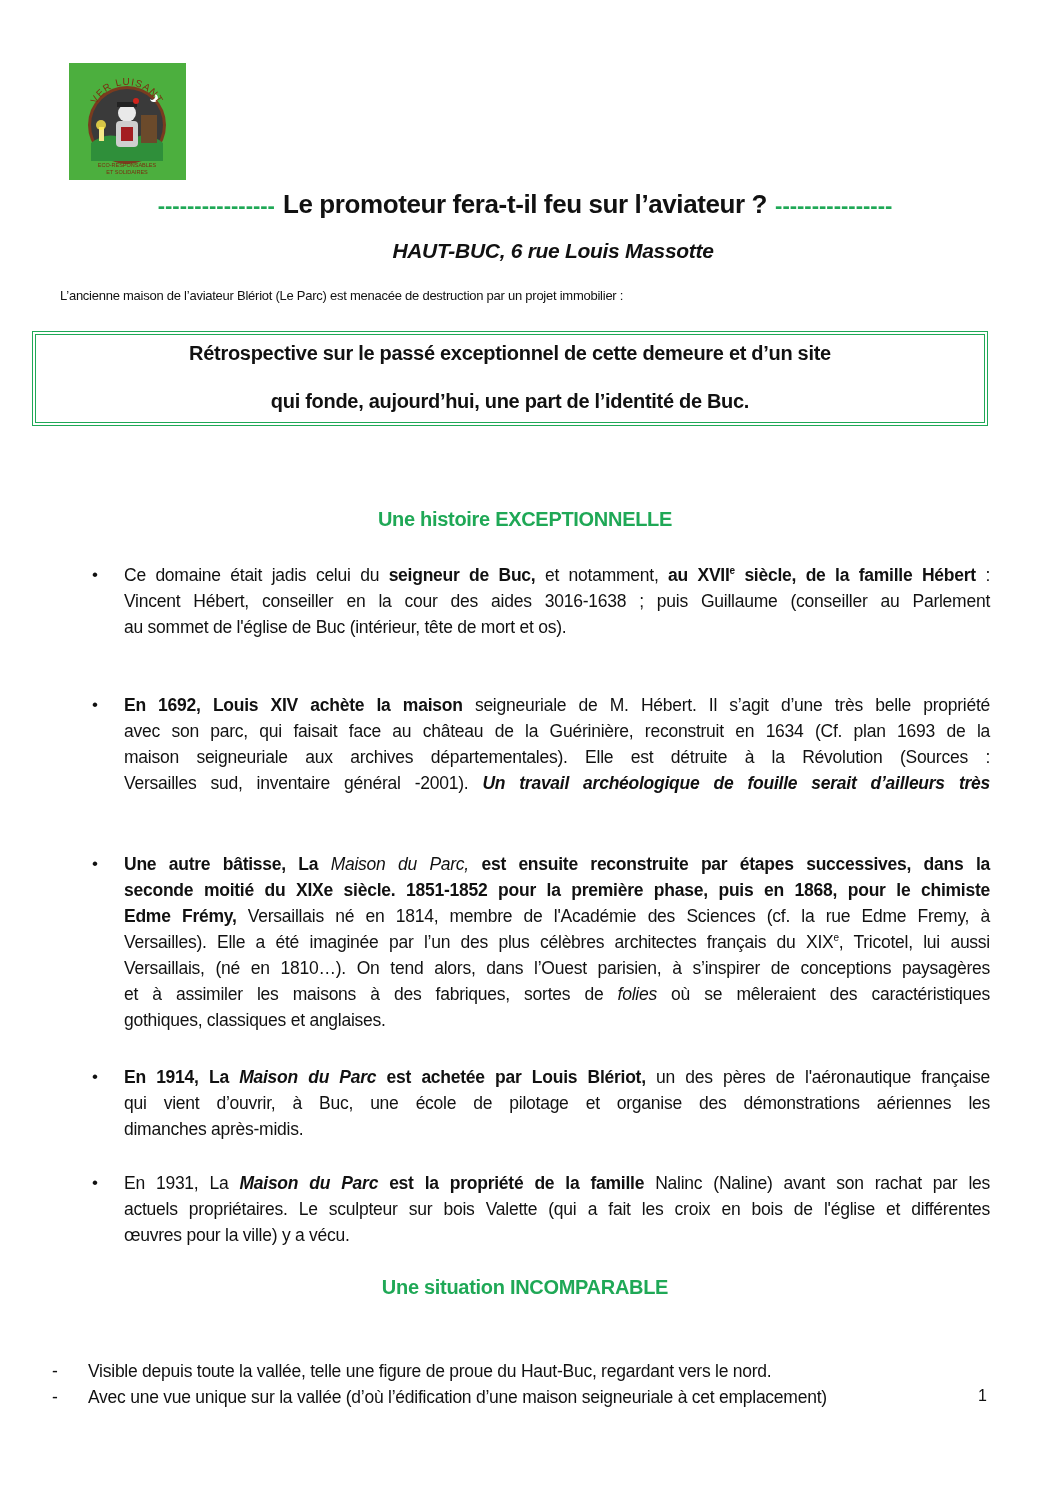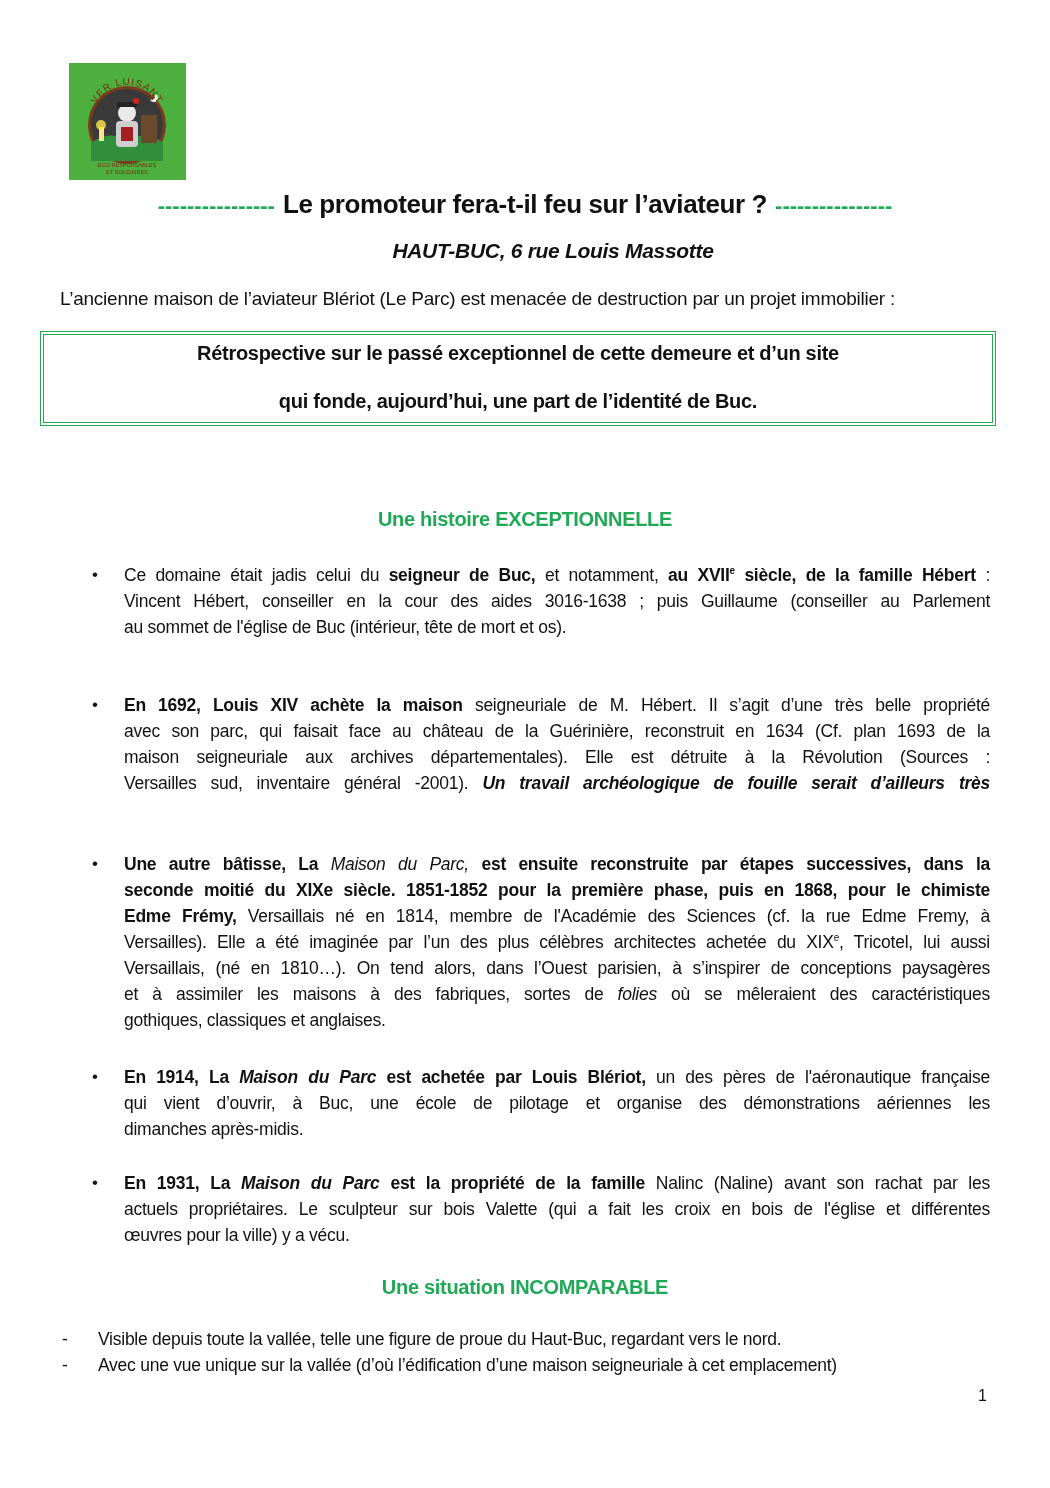"L’ancienne maison de l’aviateur Blériot" .intro { font-size: 19px -> 13px }
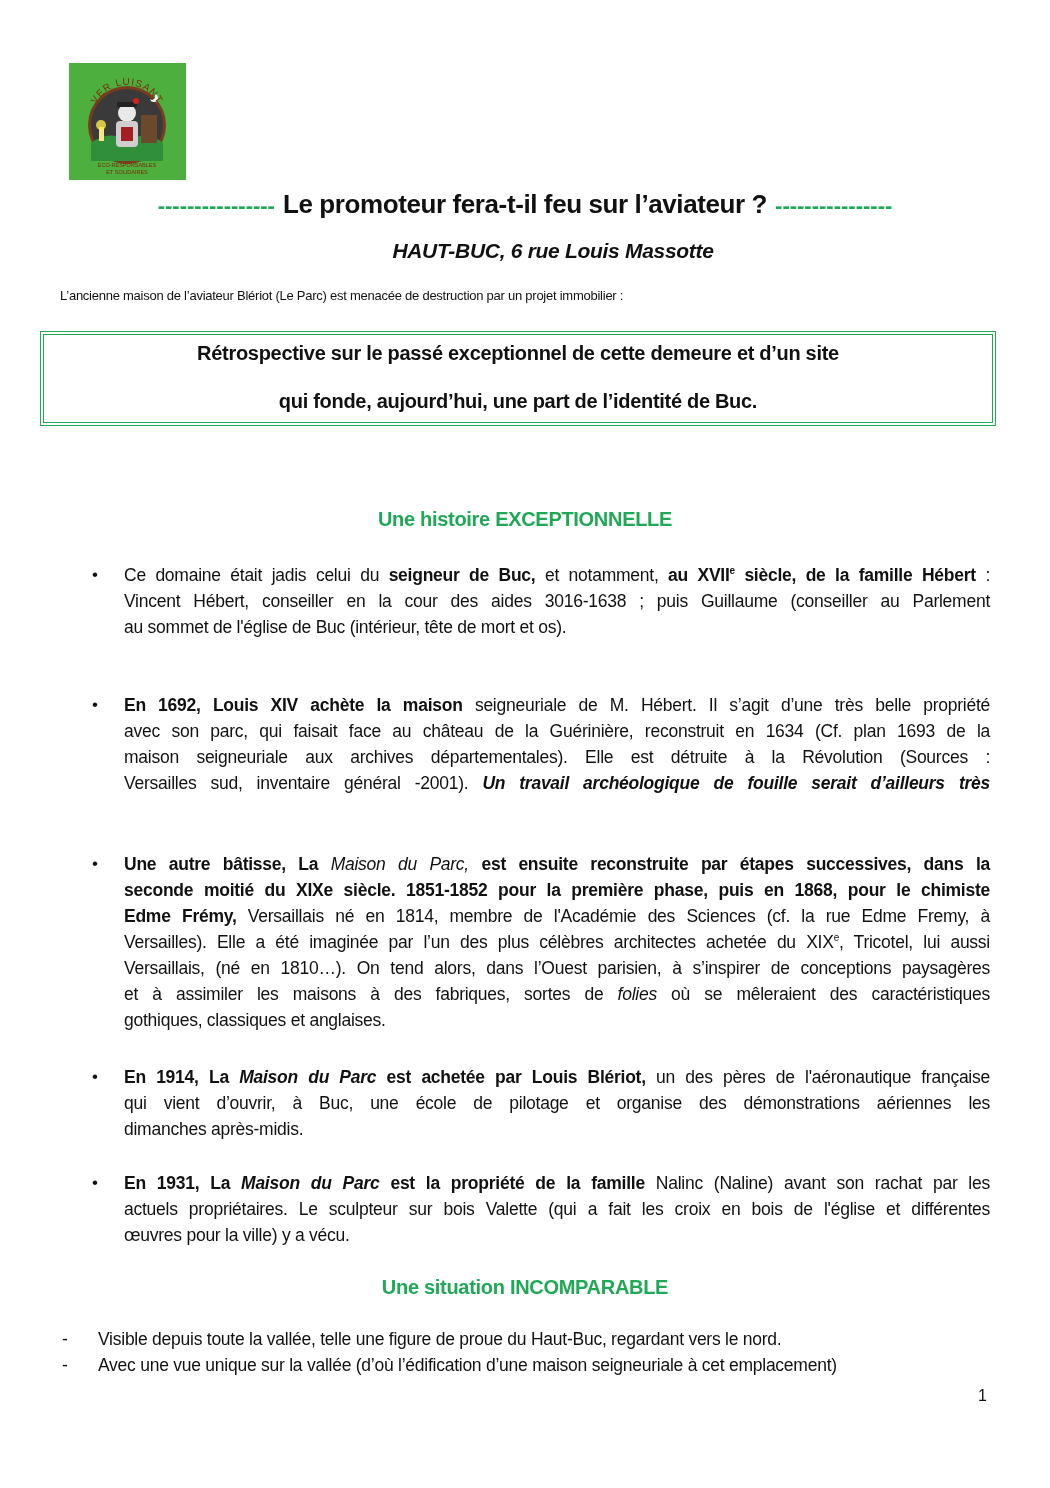"Rétrospective sur le passé exceptionnel" .retro-box { left: 40px -> 32px }
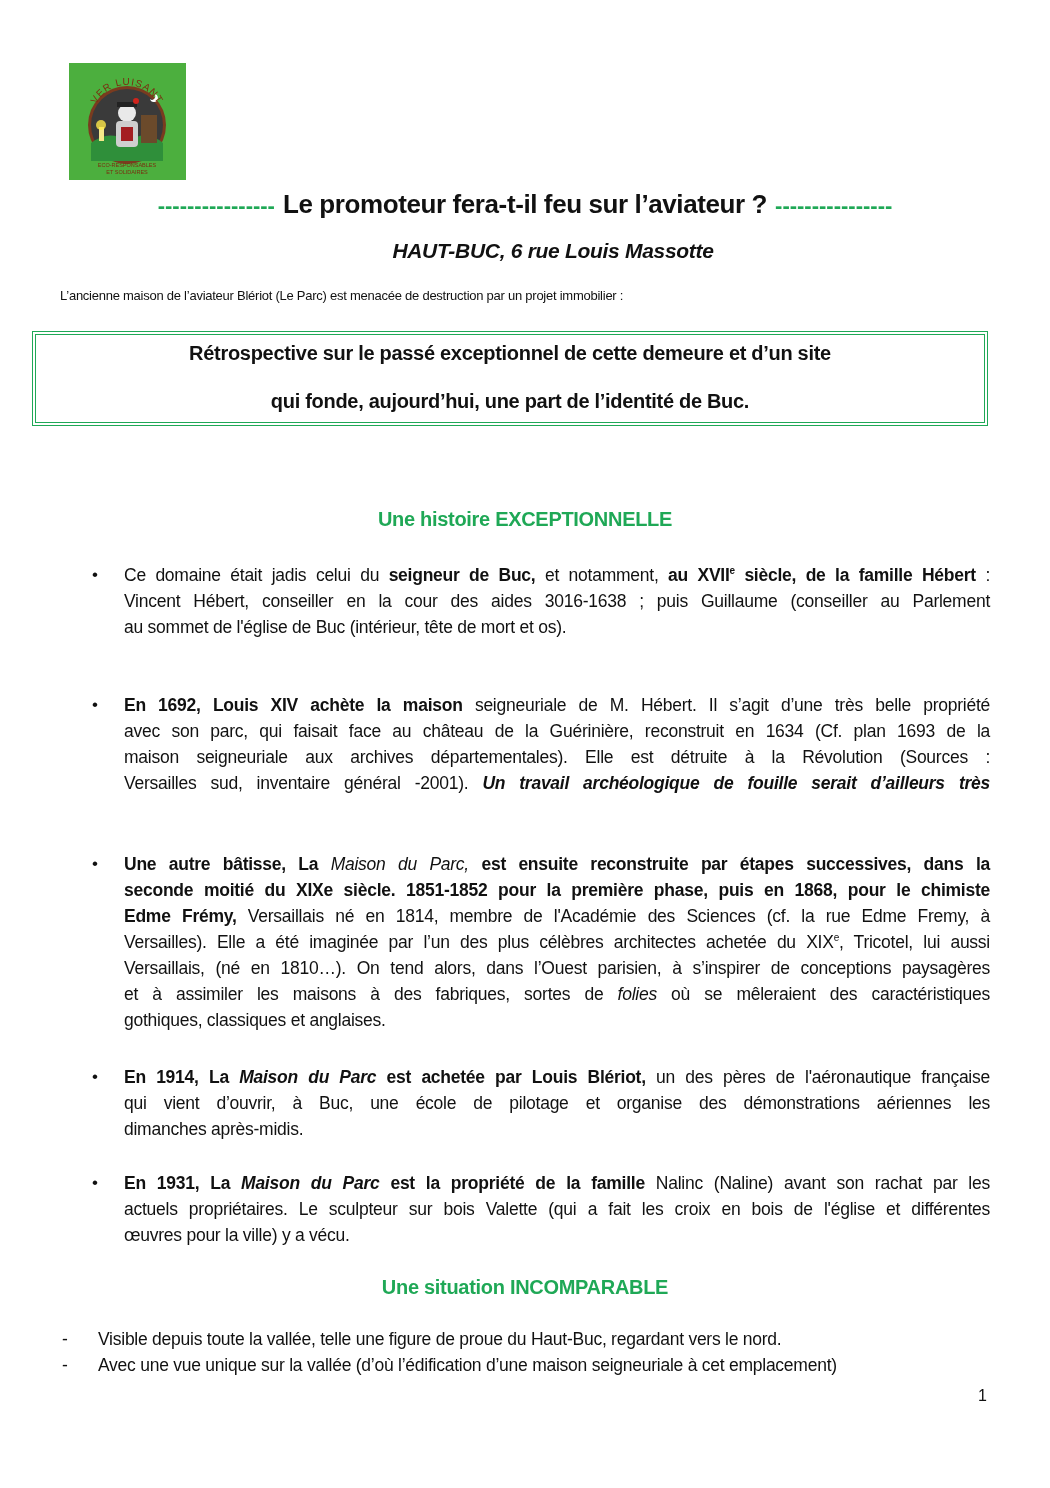"Versailles). Elle a été imaginée" span { text: achetée -> français }
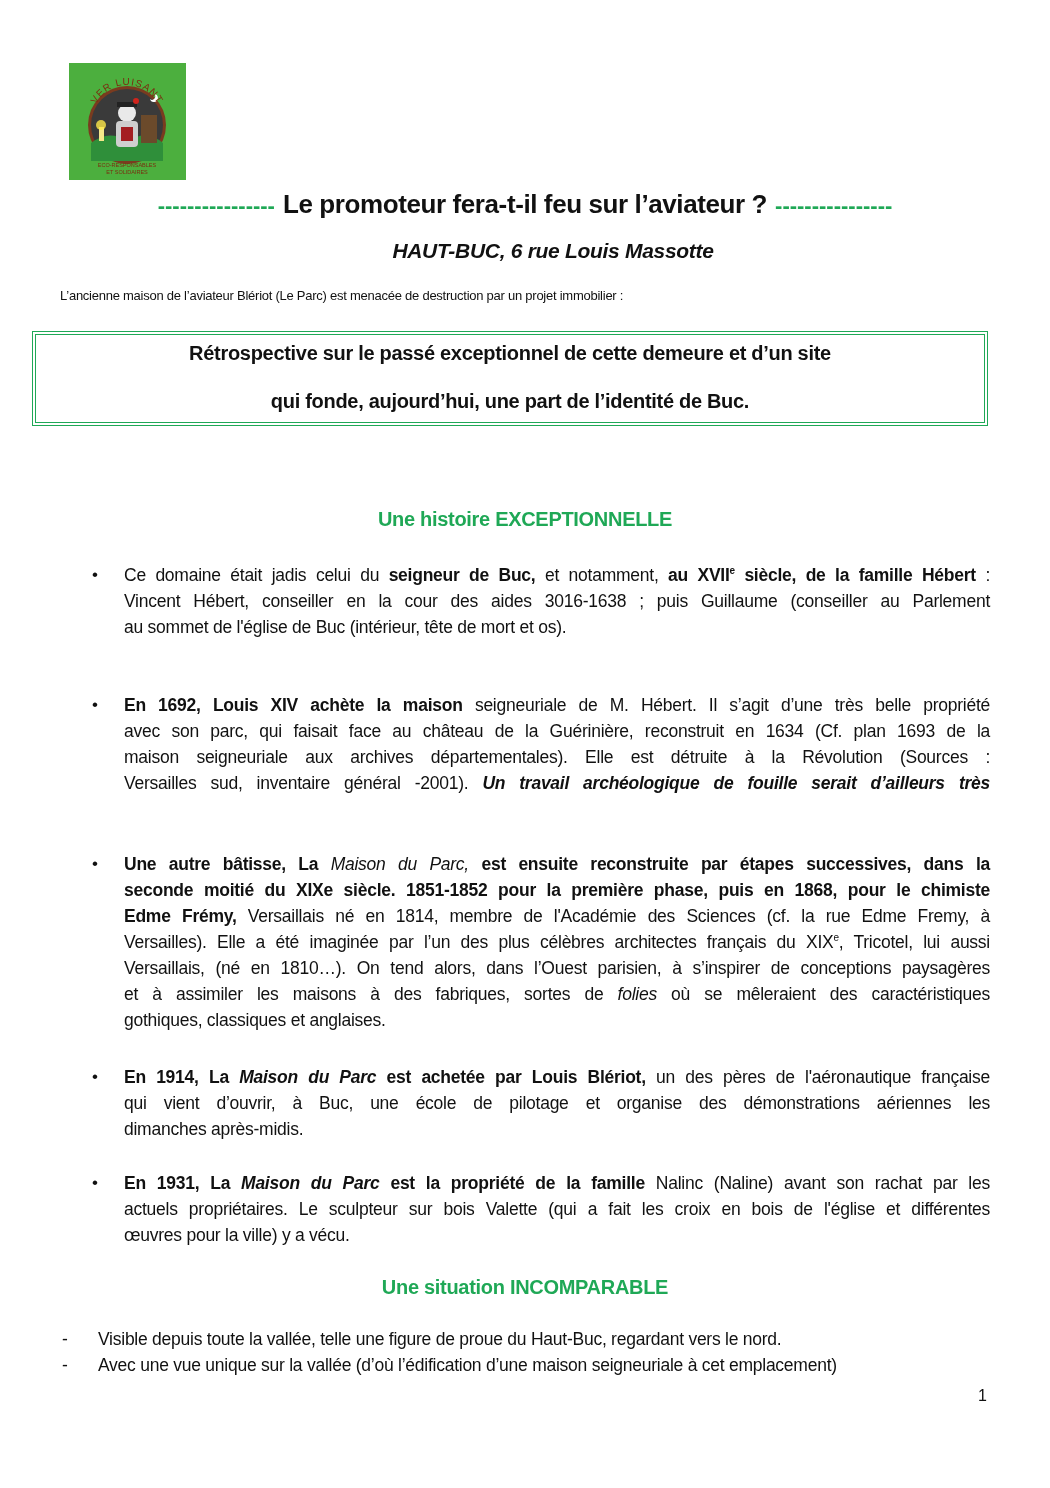"En 1931, La" span { font-weight: bold -> normal }
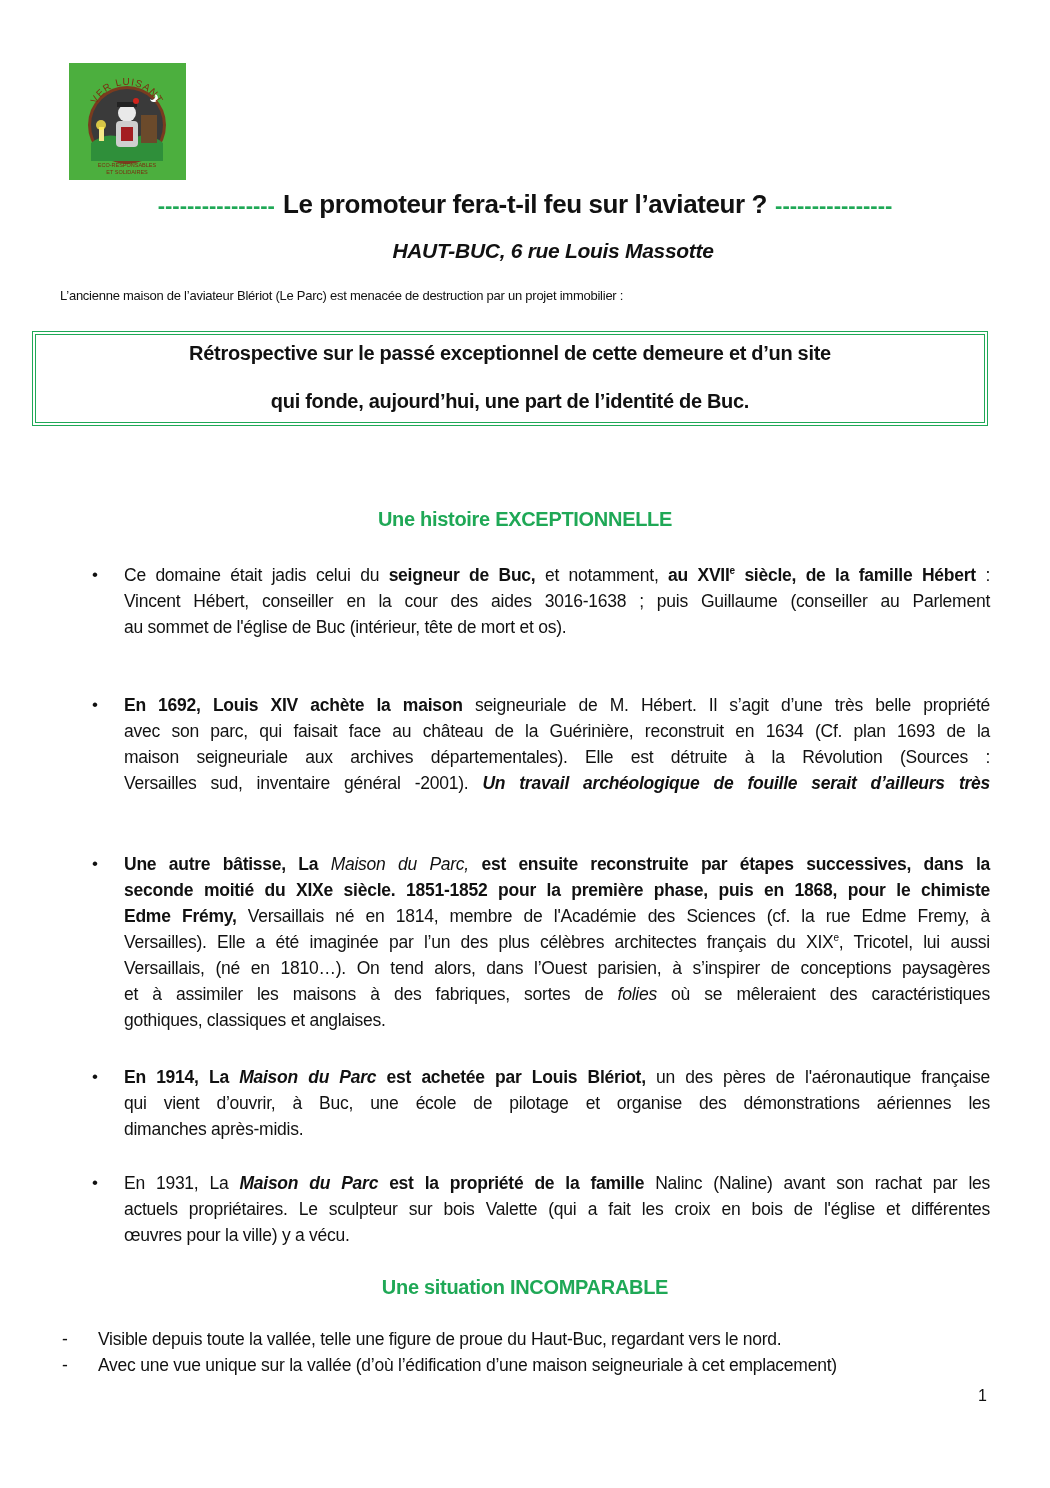"- Visible depuis toute la" .dash-item { left: 62px -> 52px; margin-top: none -> 32px }
